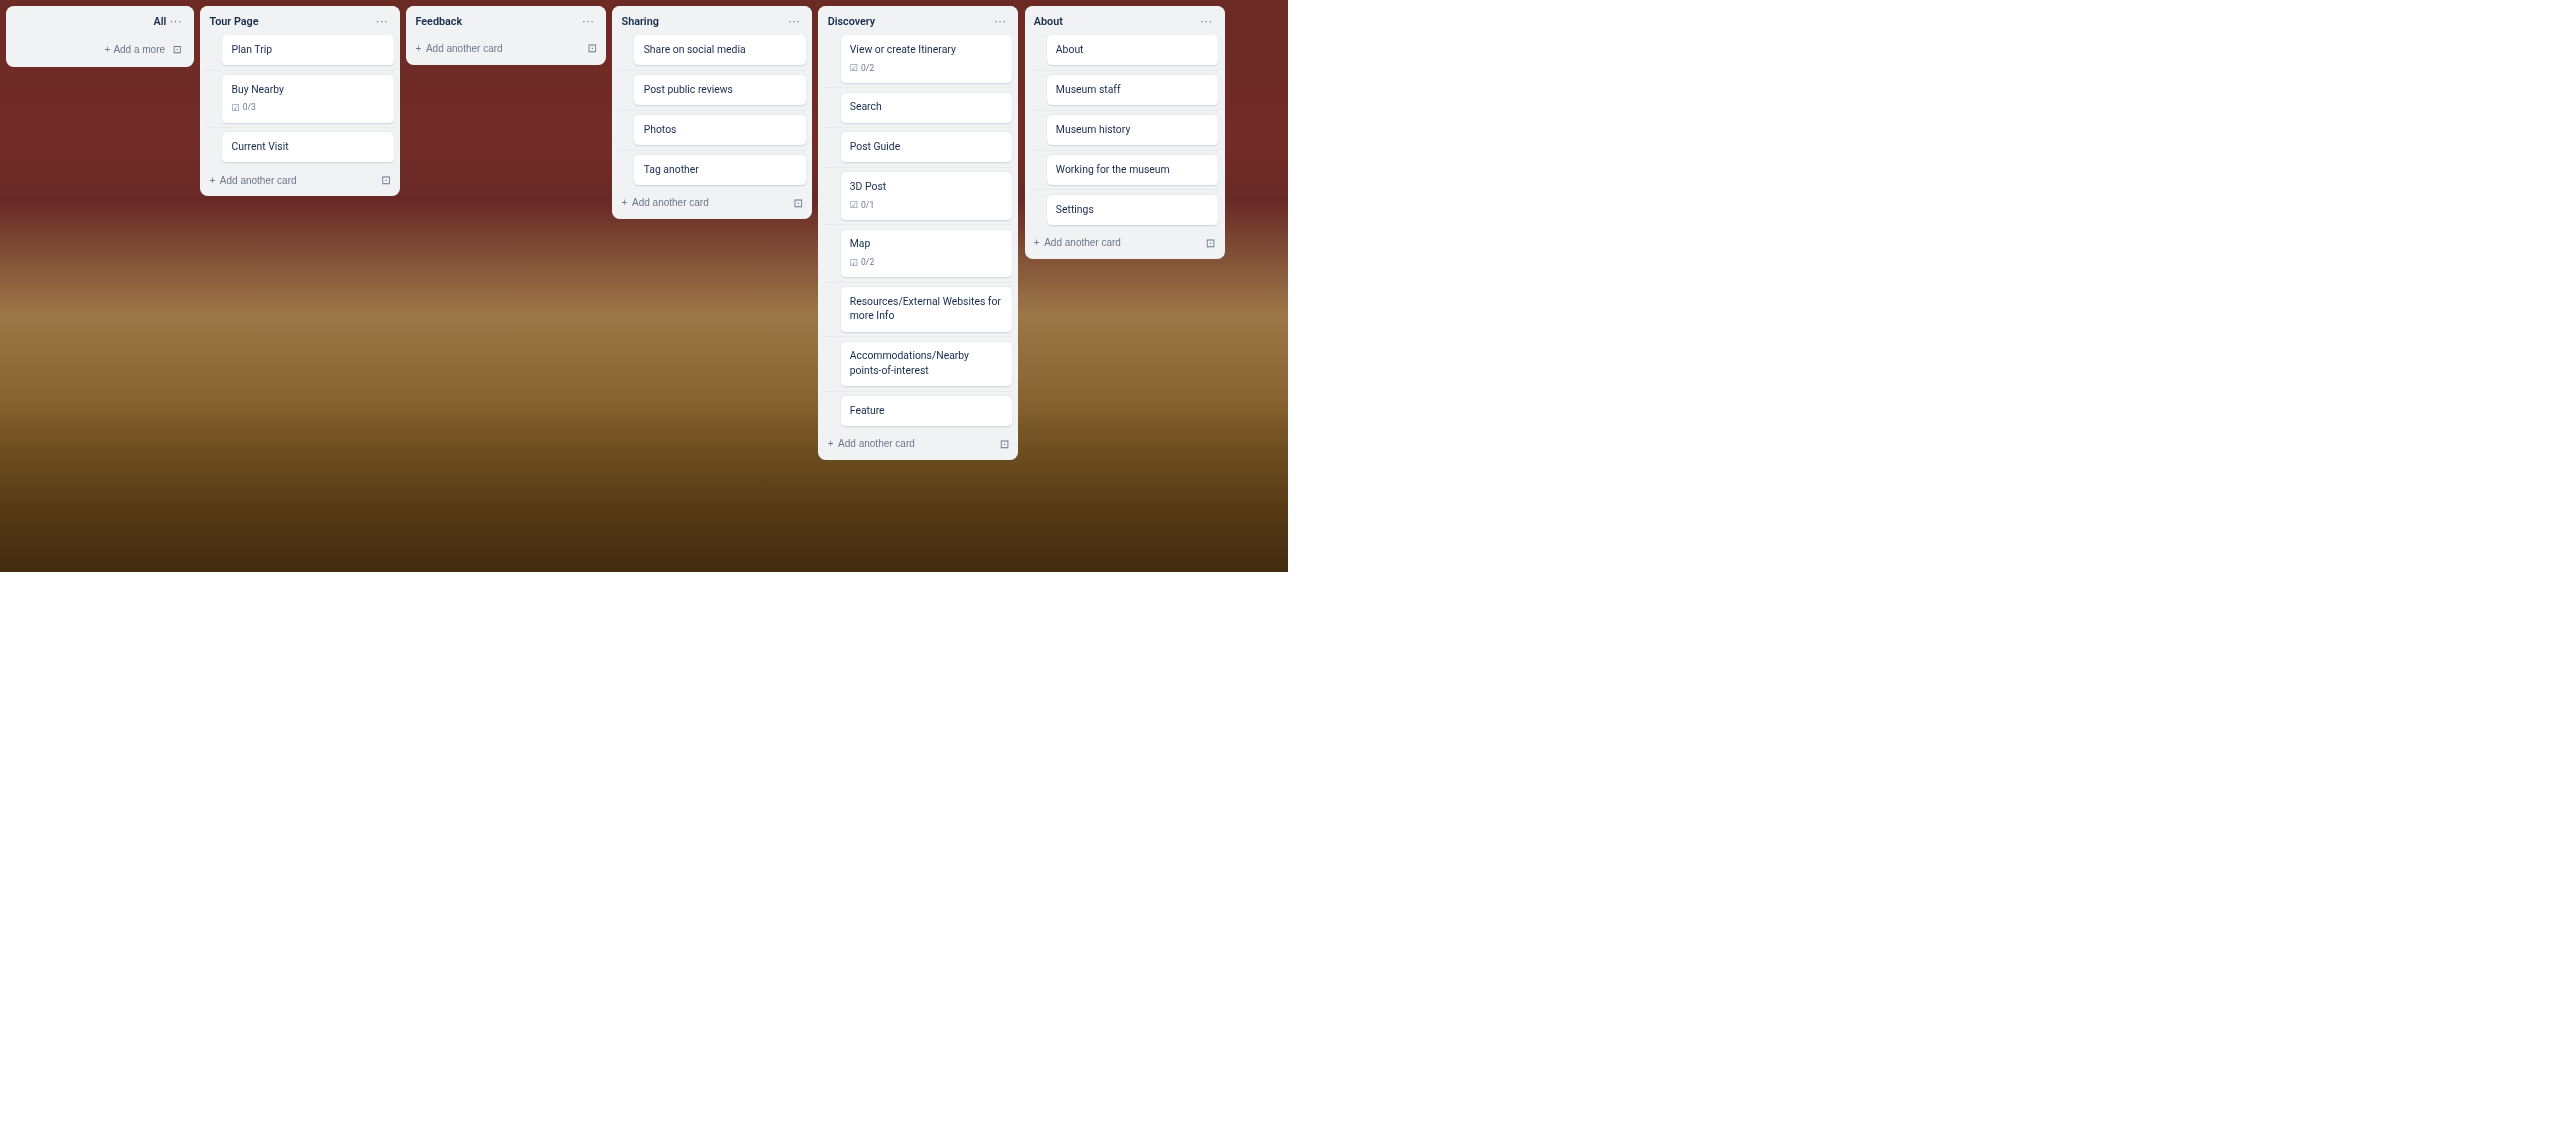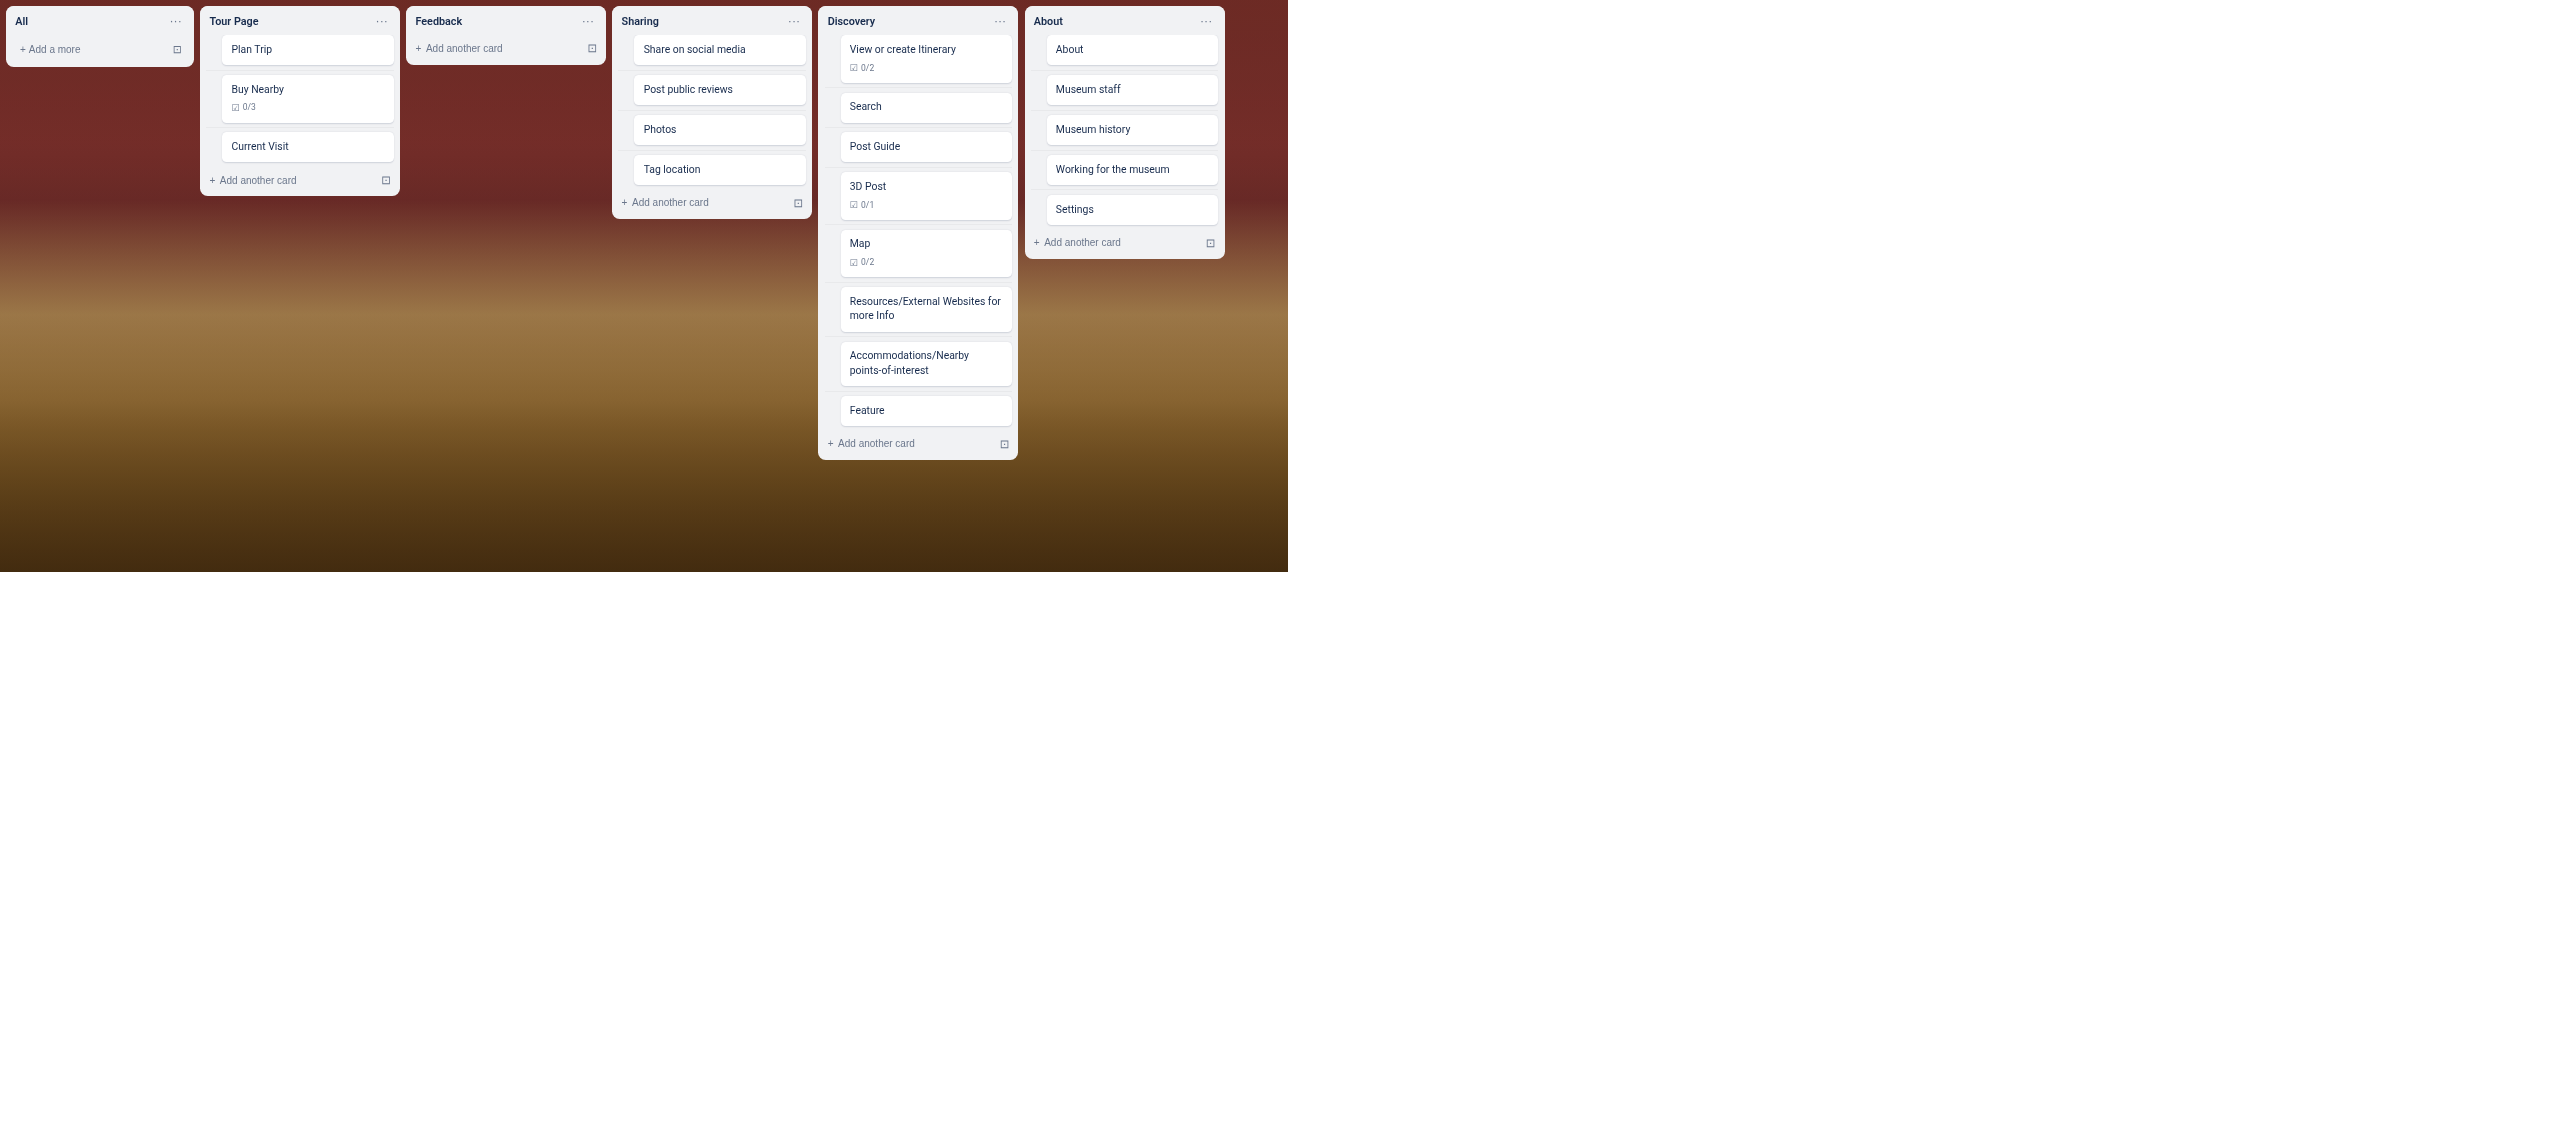"All" .column-all { align-items: none -> flex-end }
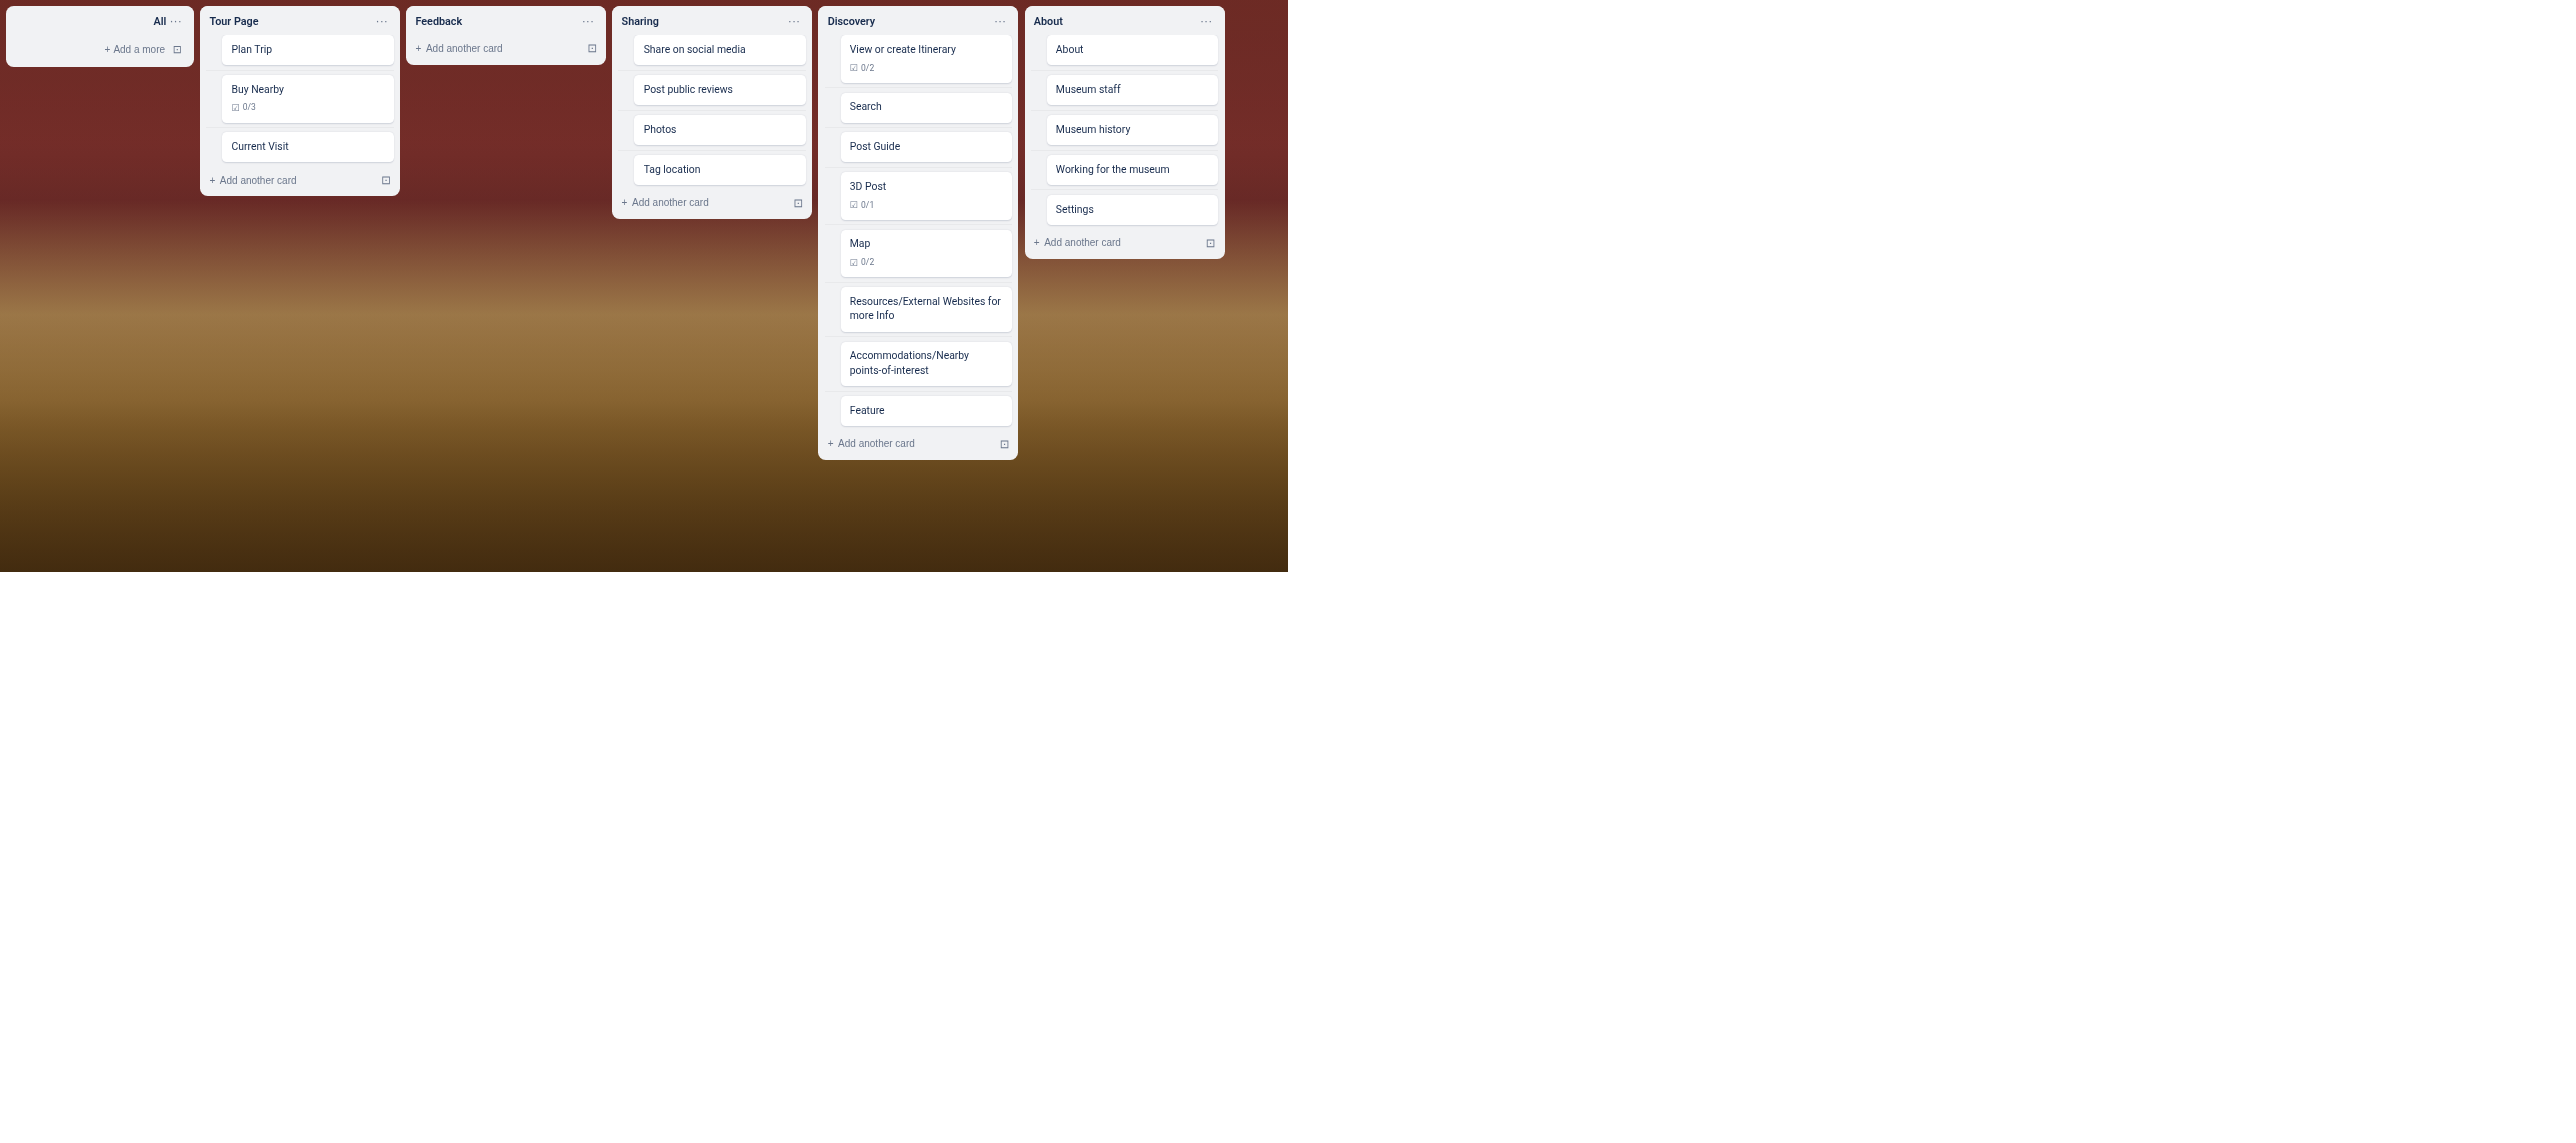"Tag location" span { text: location -> another }
